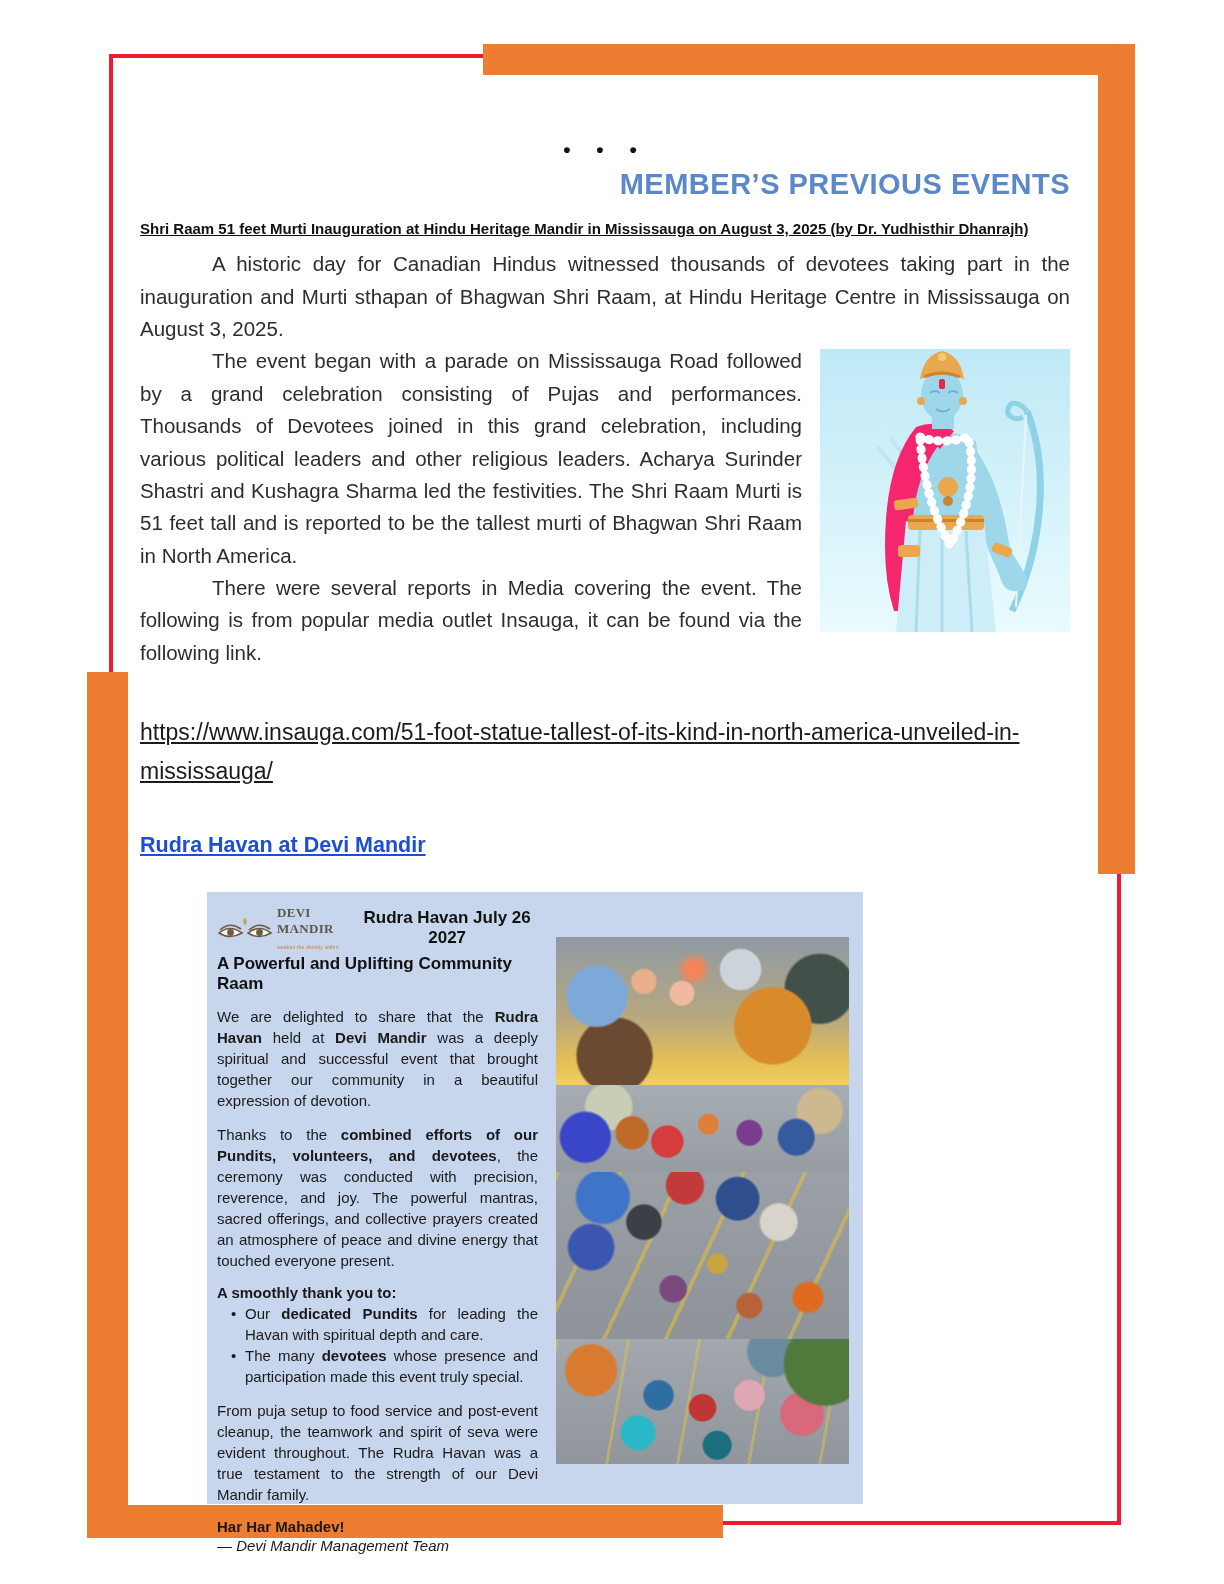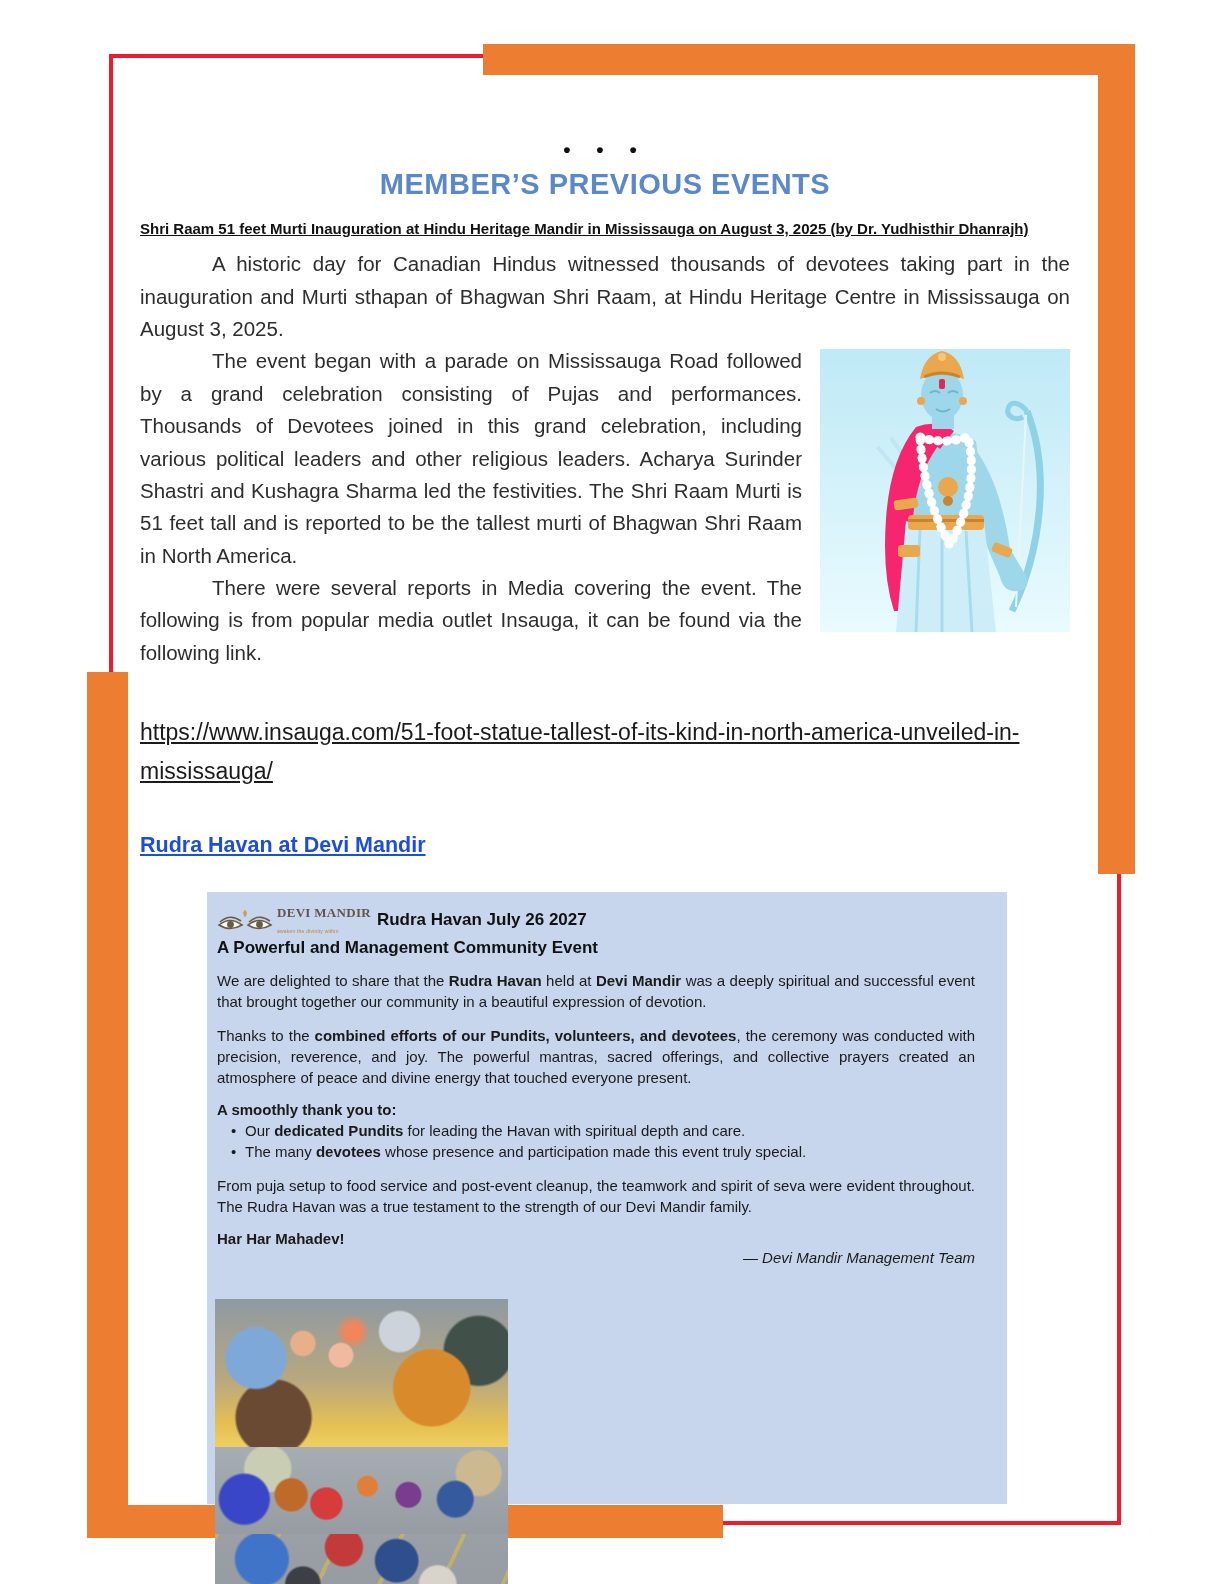"MEMBER’S PREVIOUS EVENTS" .doc-title { text-align: center -> right }
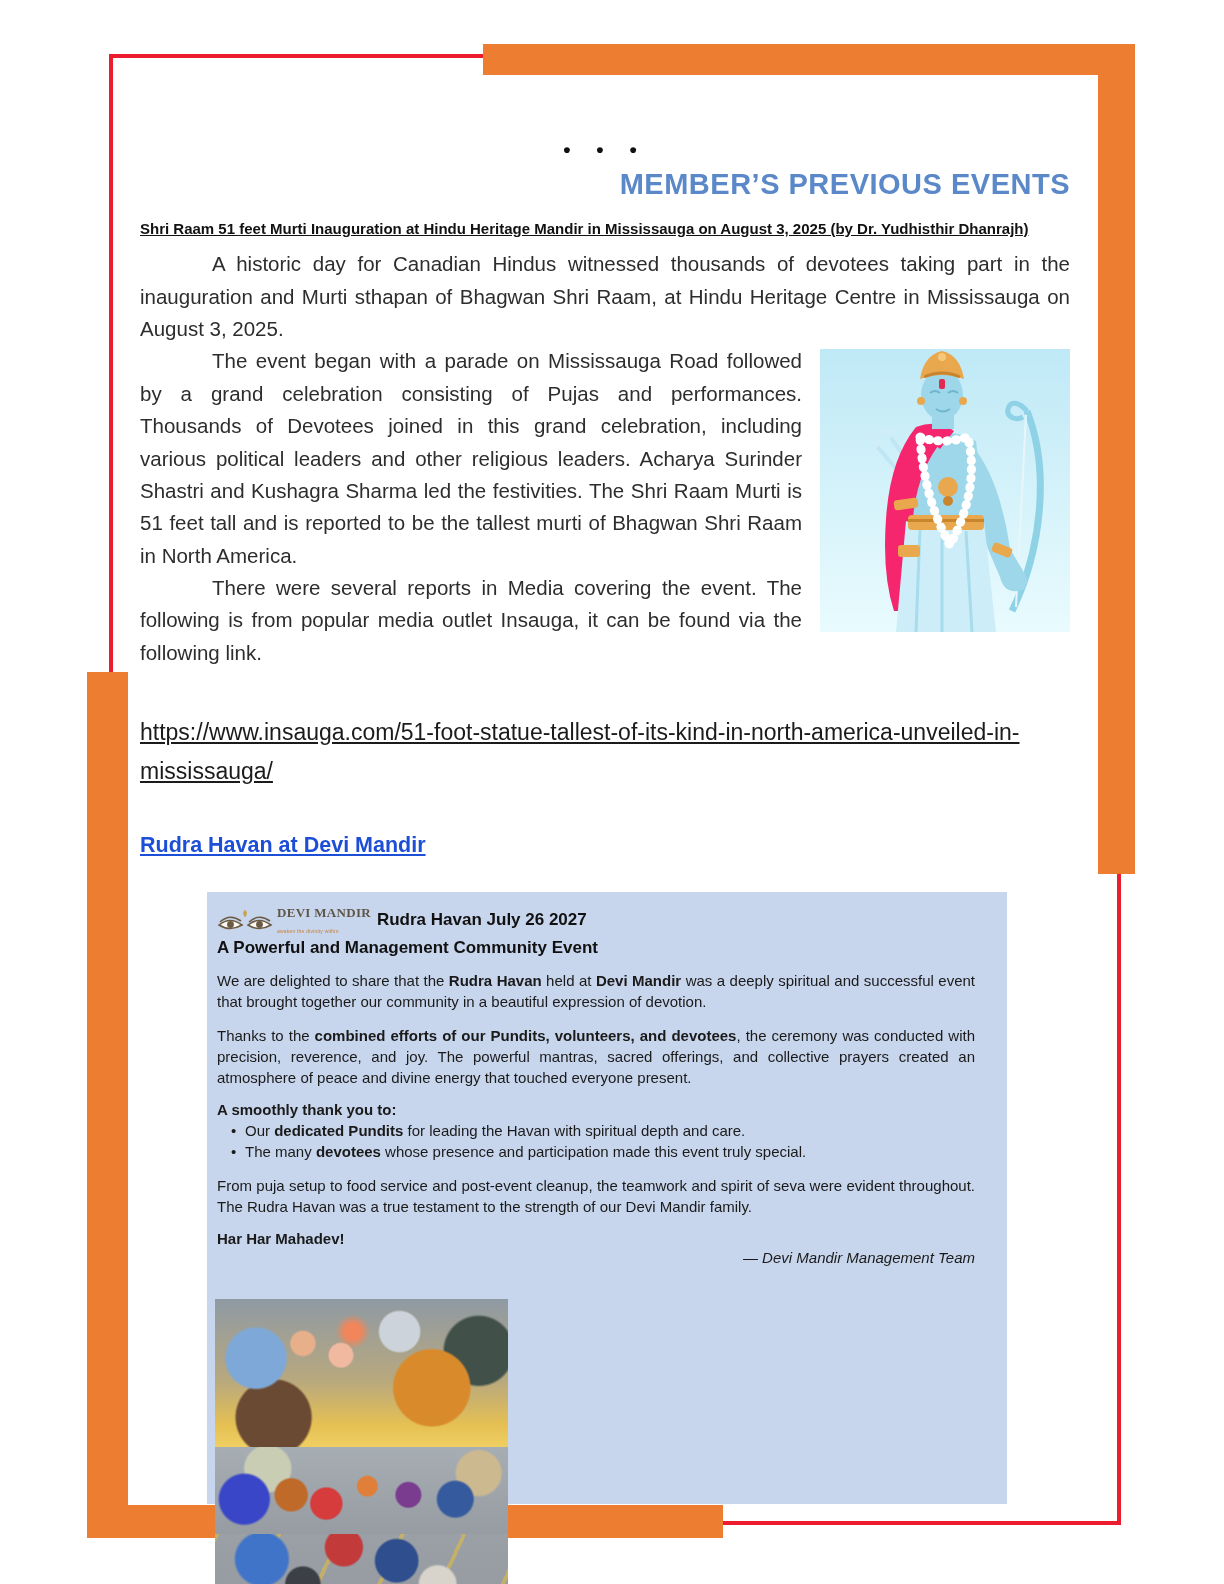"DEVI MANDIR" .flyer { flex-direction: column -> none; width: 800px -> 656px }
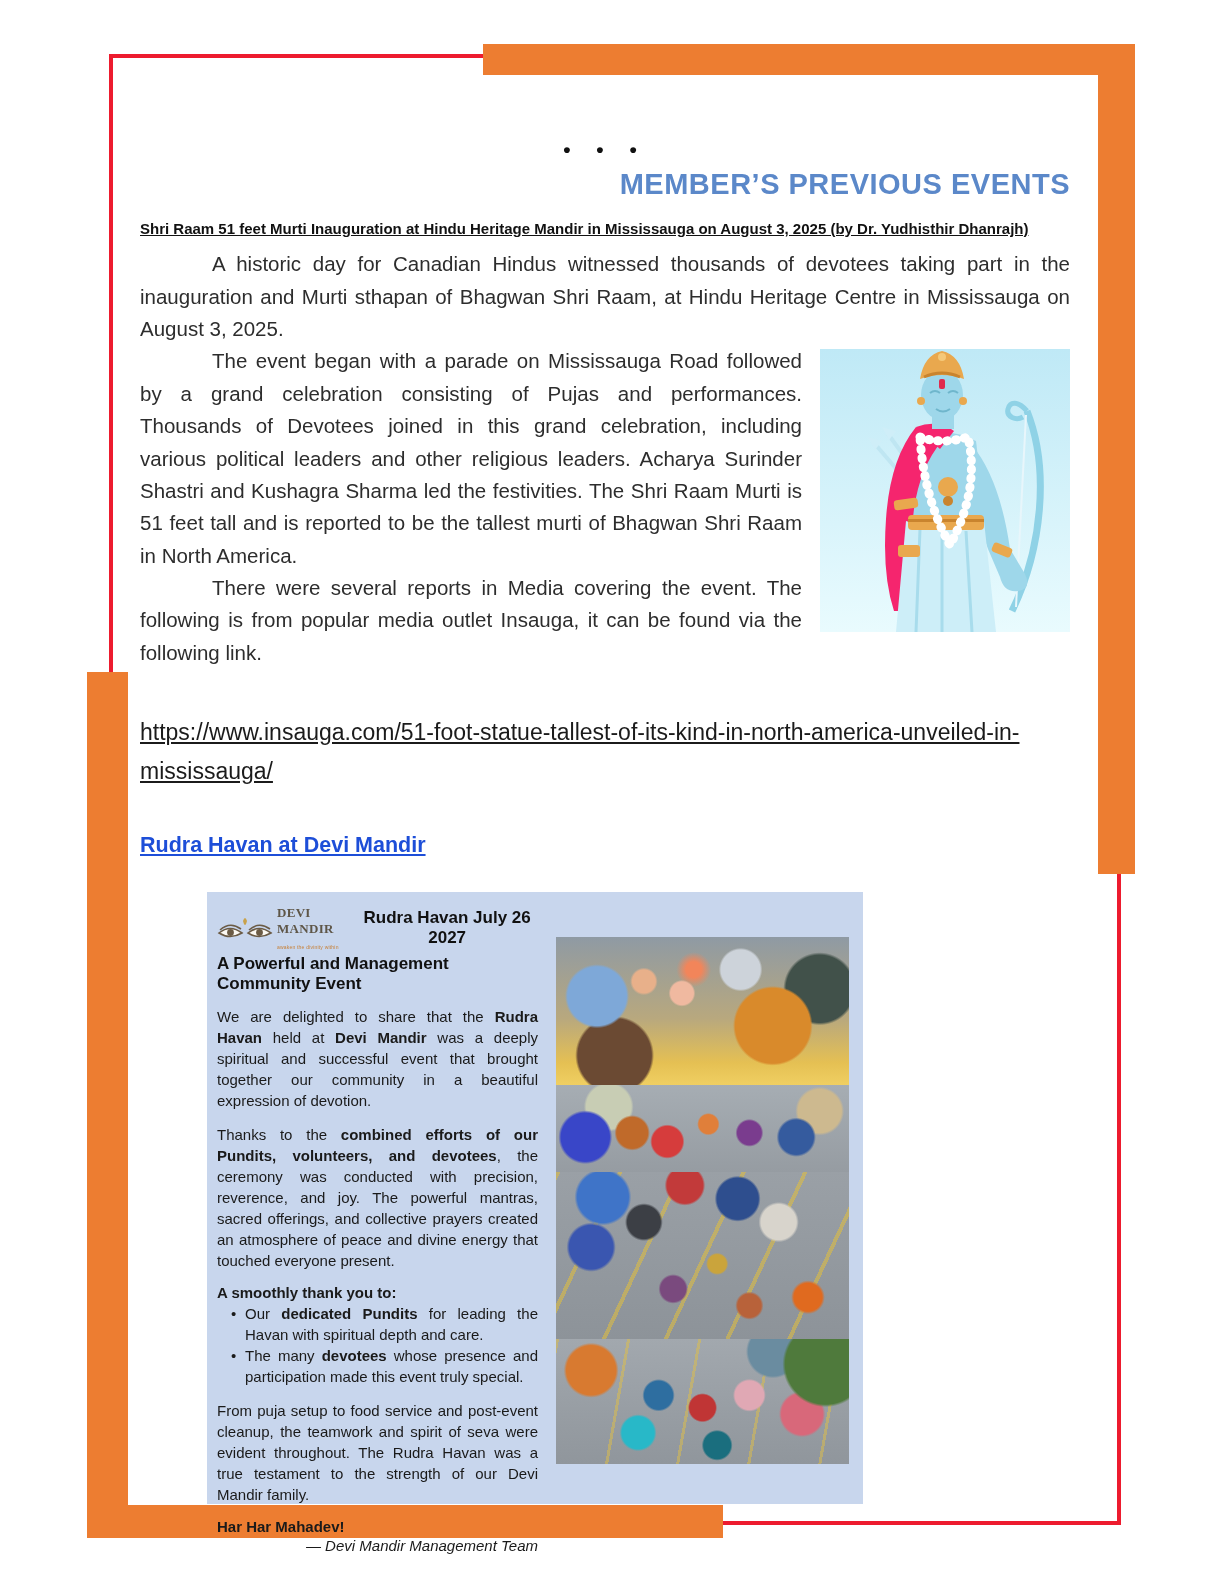"A Powerful and Management Community" div.flyer-subtitle { text: Management Community Event -> Uplifting Community Raam }
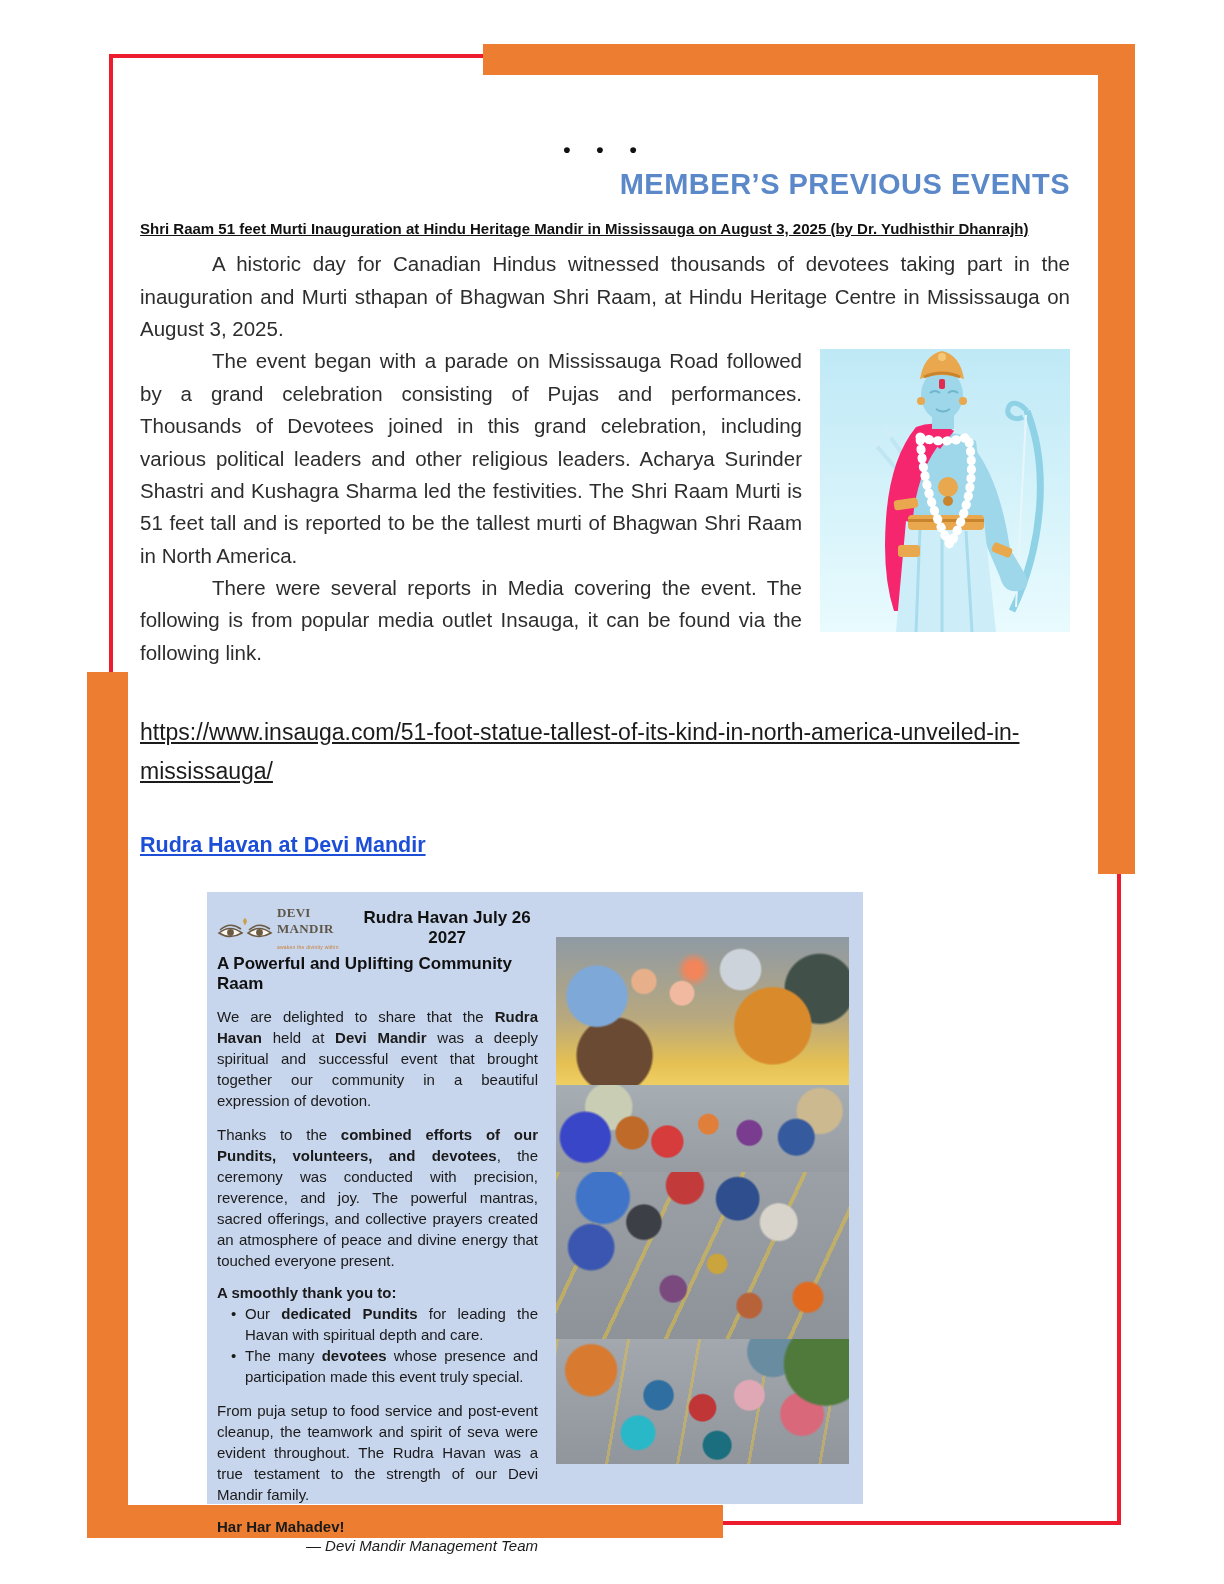"— Devi Mandir Management Team" .team { text-align: right -> none }
